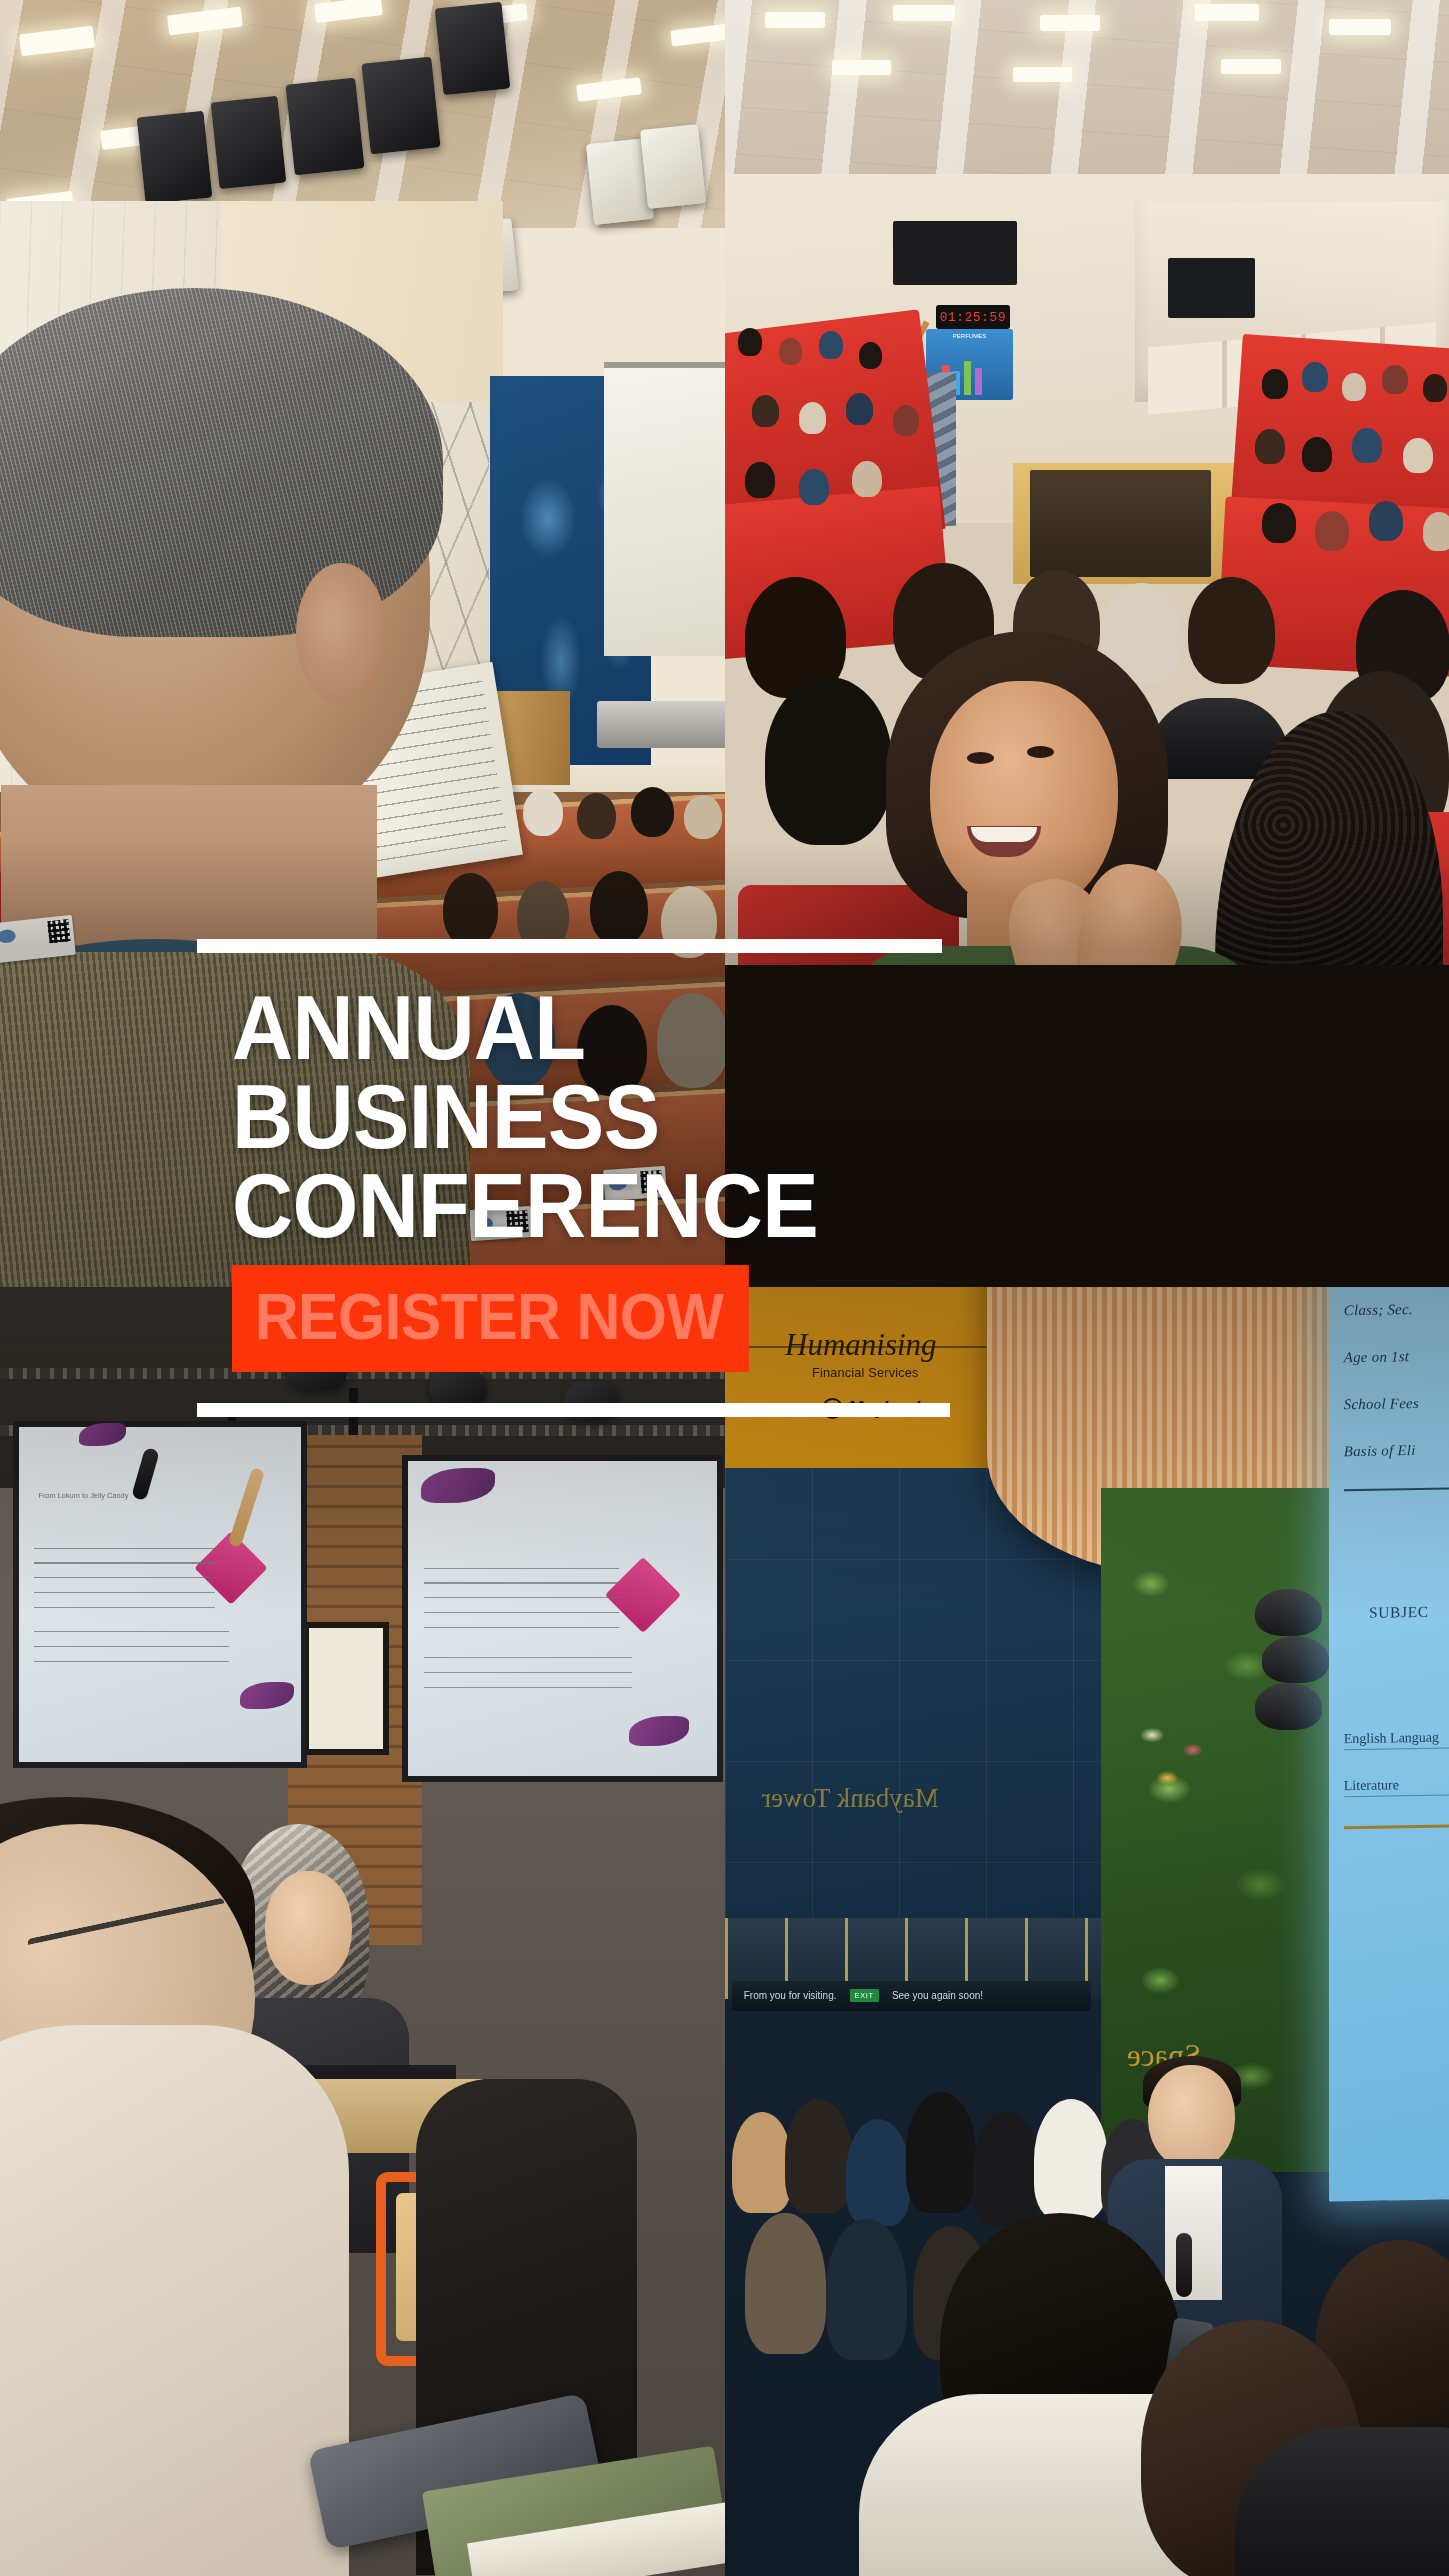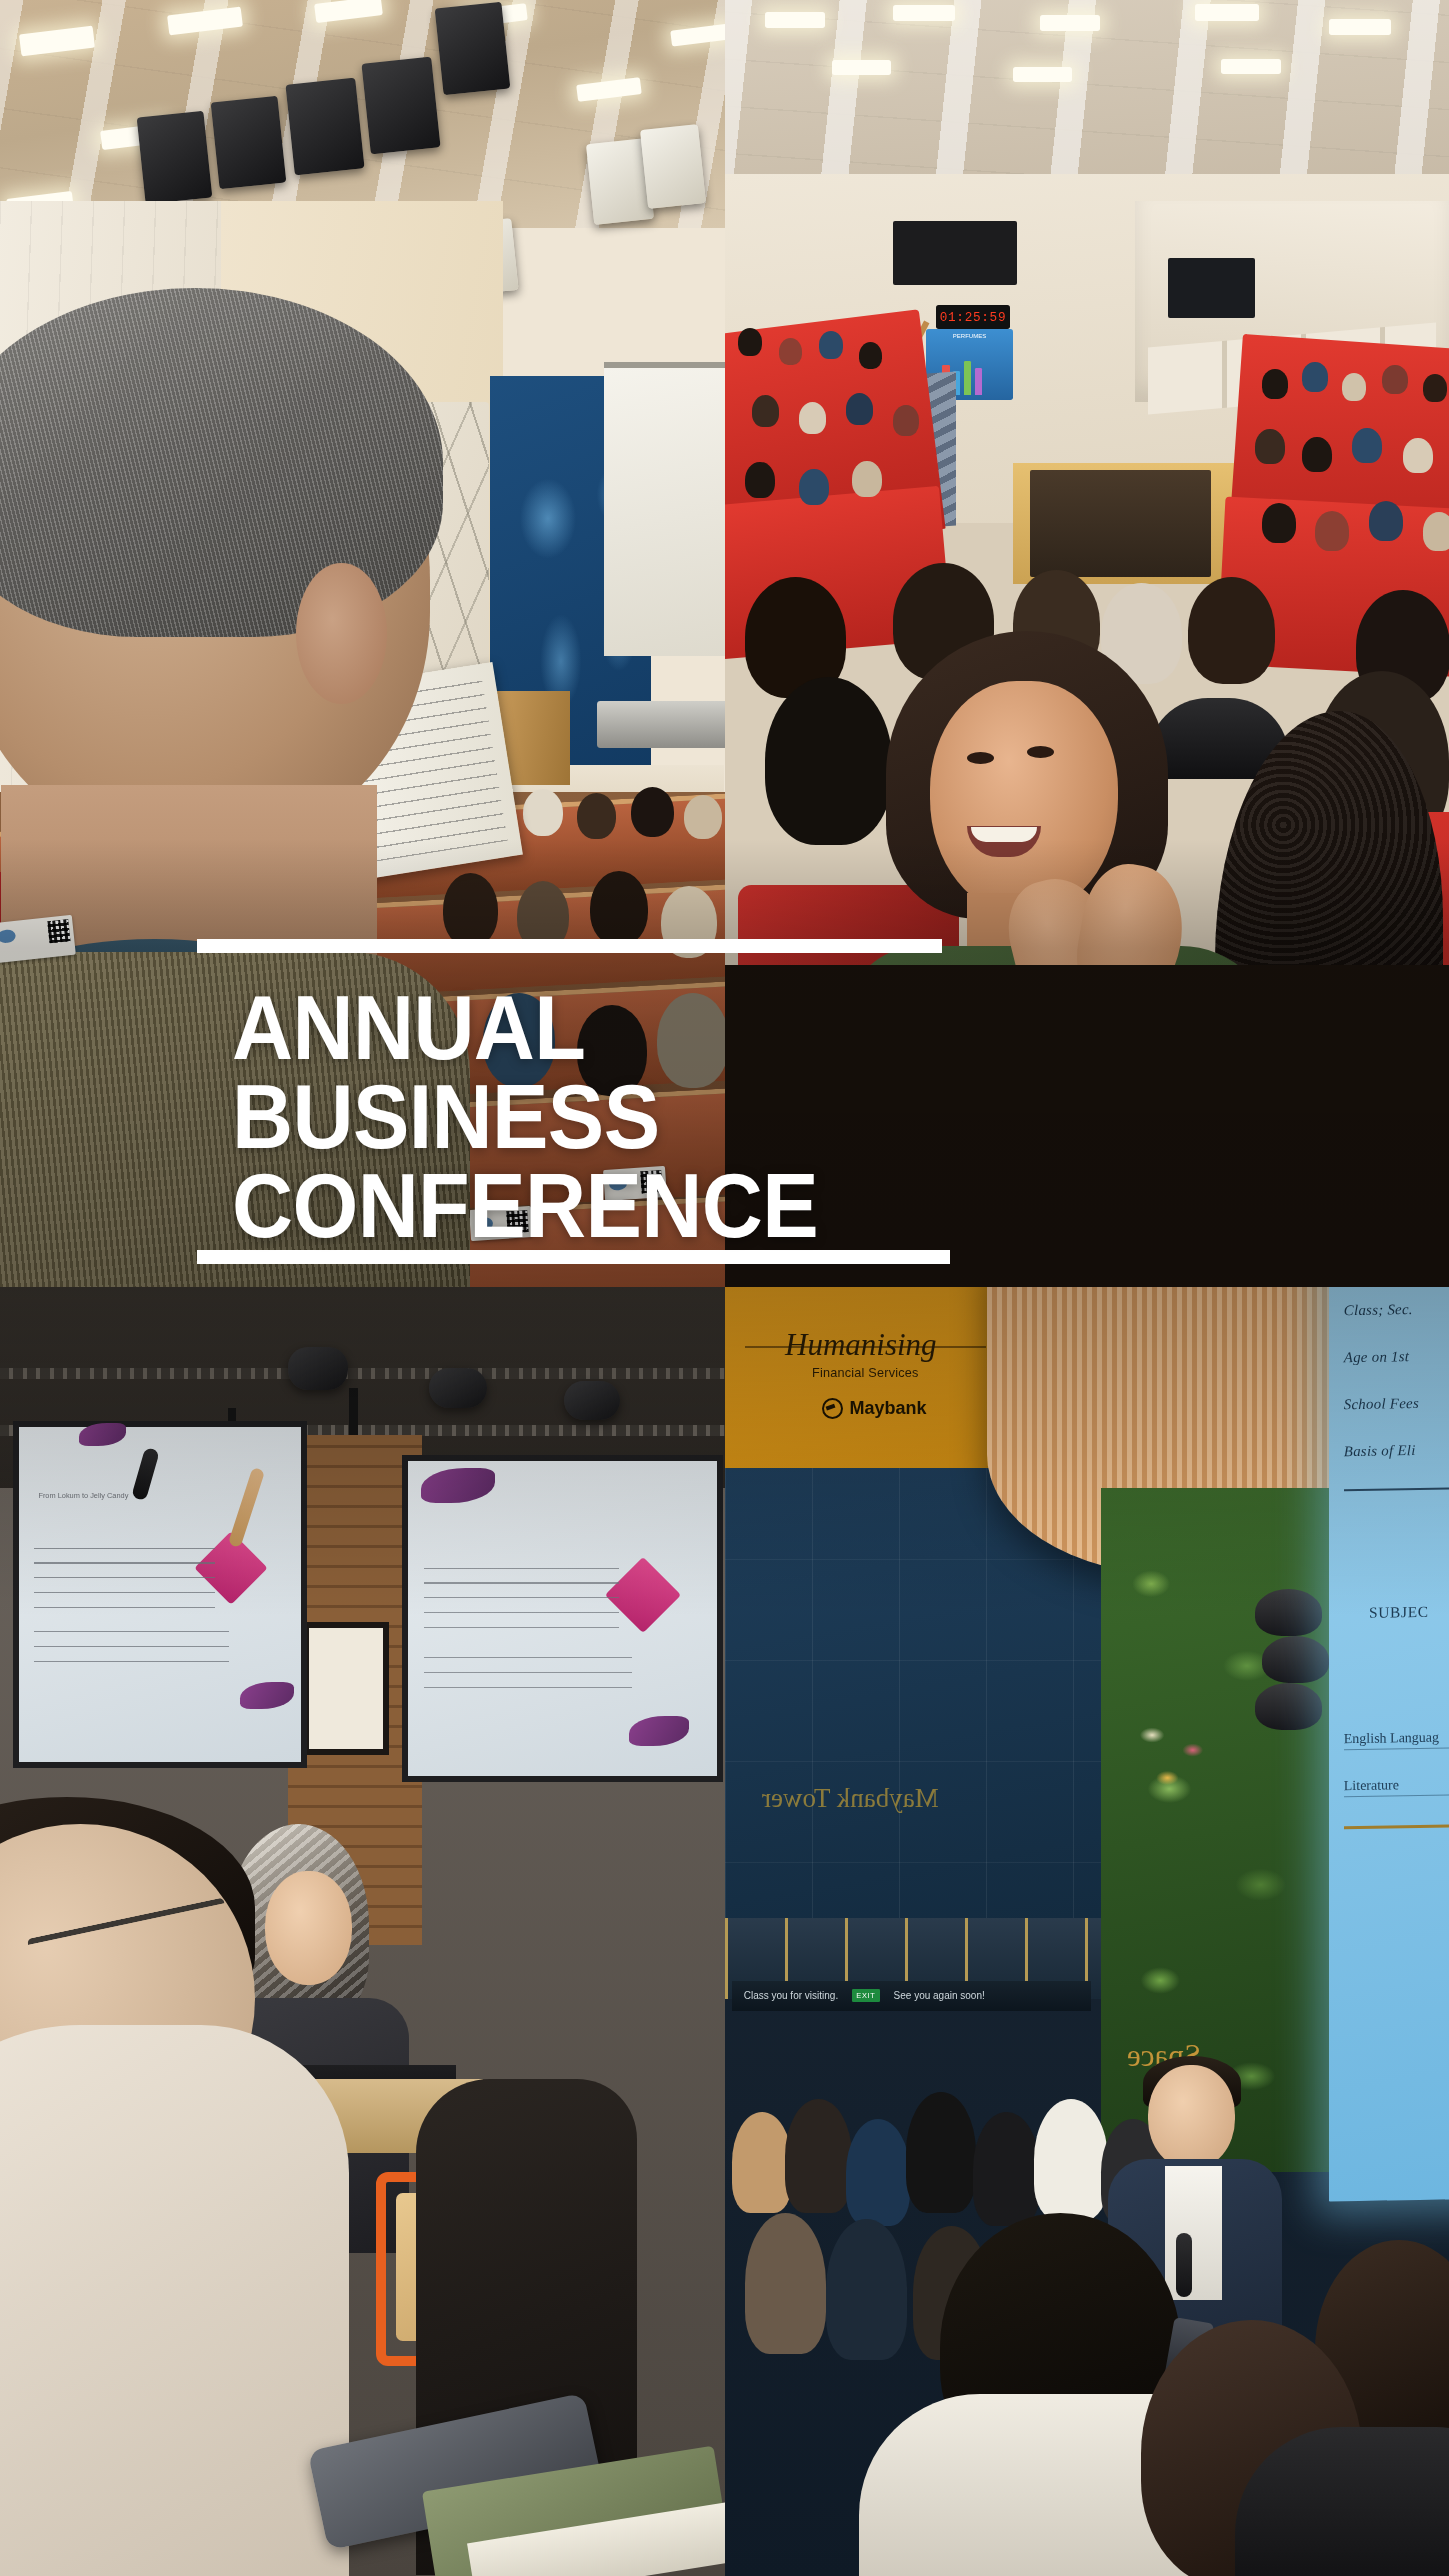"REGISTER NOW" div.cta-wrap { html: none -> <div> <button>REGISTER NOW</button> </div> }
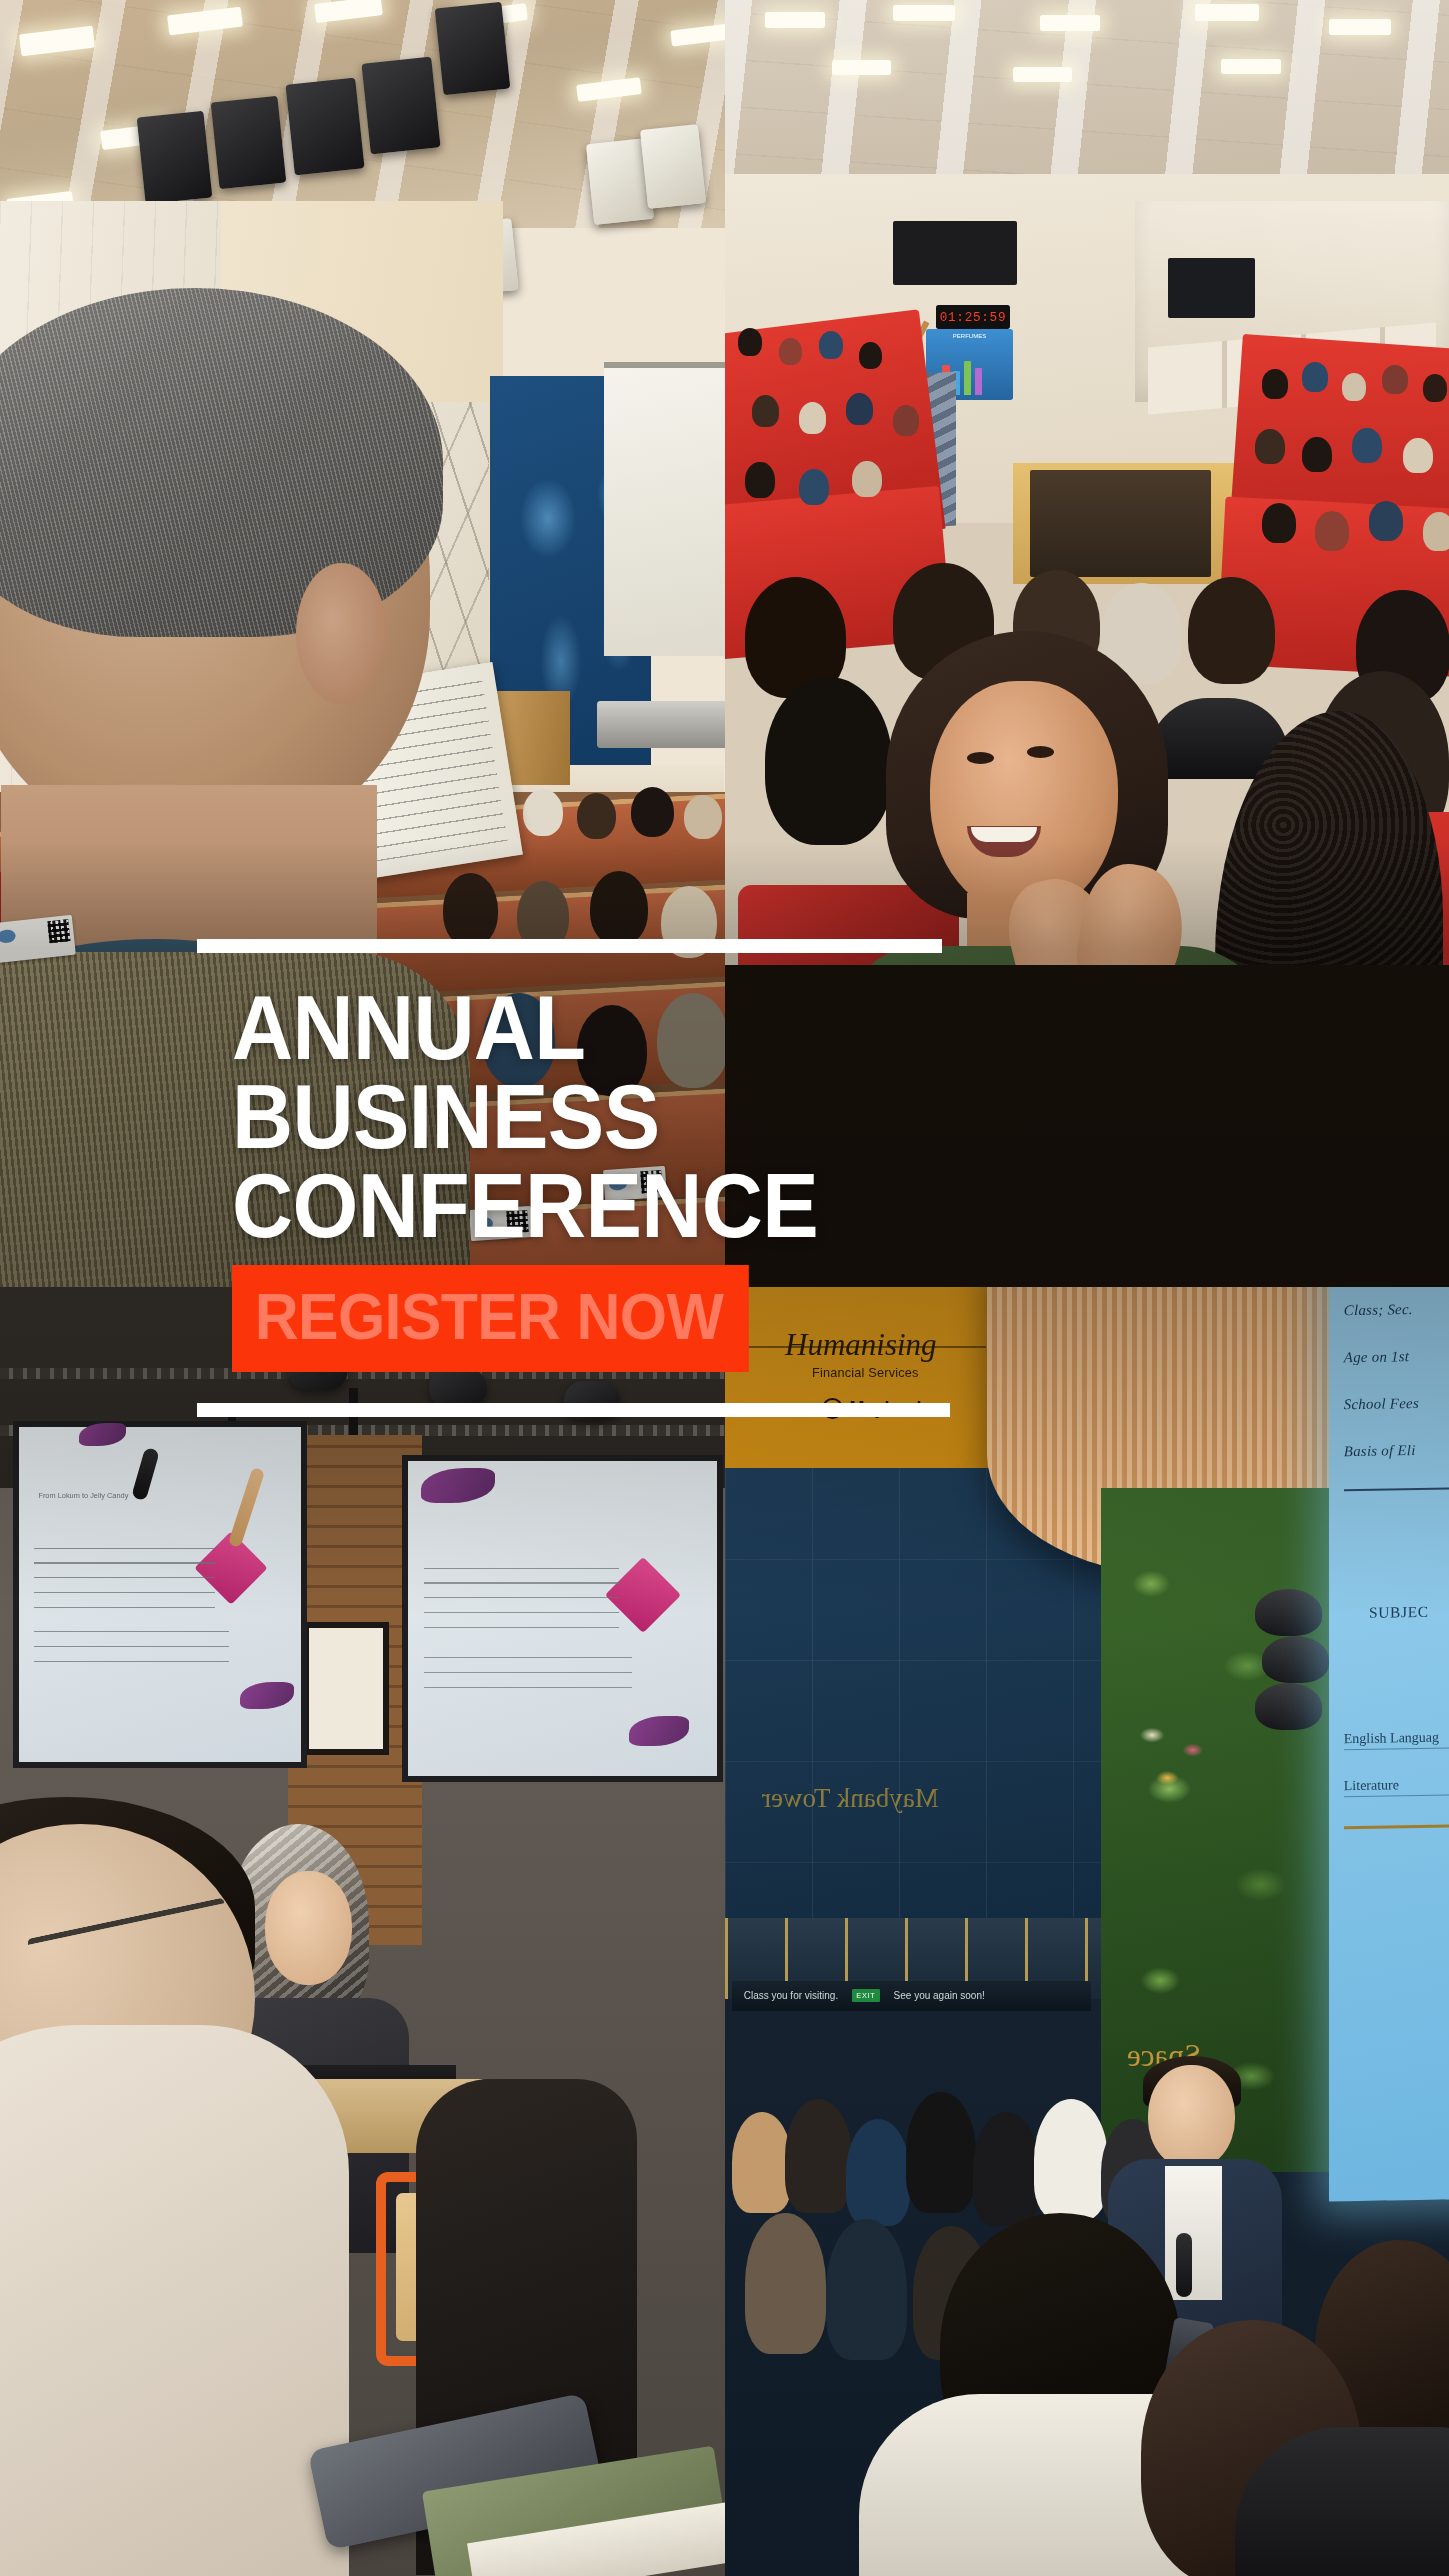"Class you for visiting." span { text: Class -> From }
